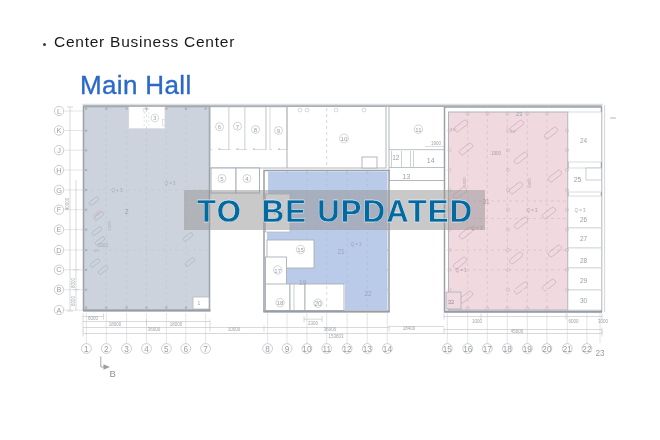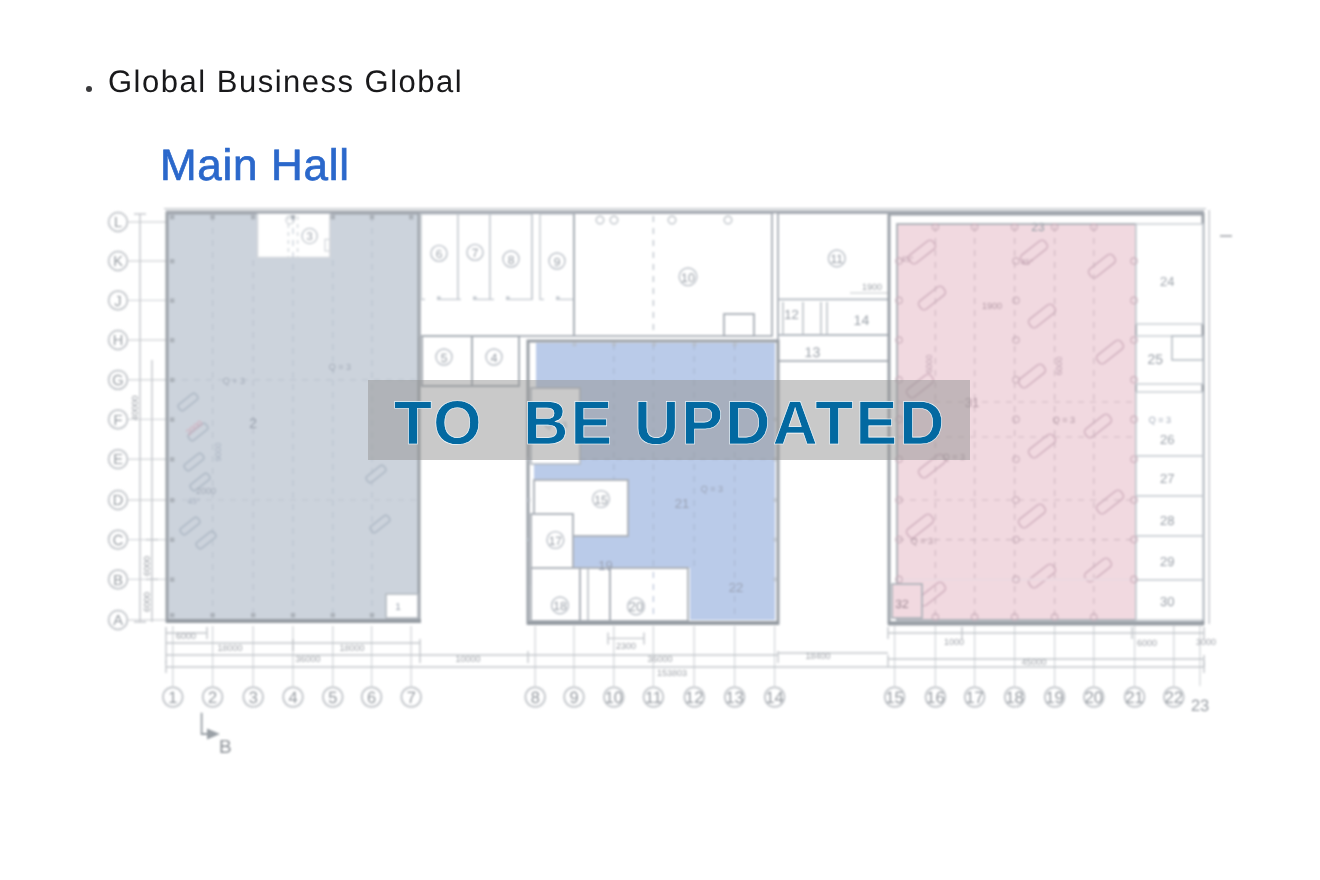"Global Business Global" div.title { text: Global Business Global -> Center Business Center }
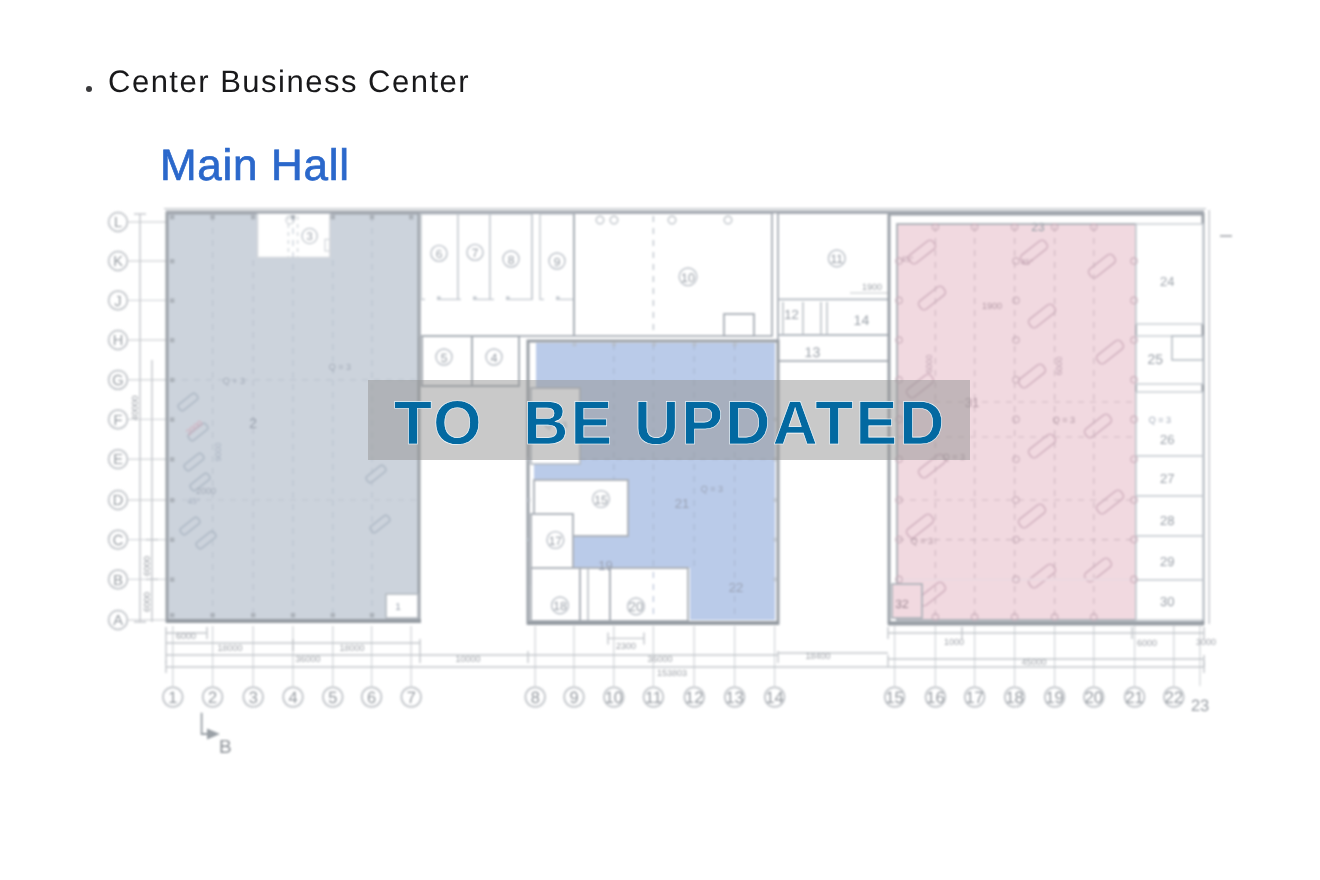"Main Hall" .subtitle { font-size: 22px -> 26px }
